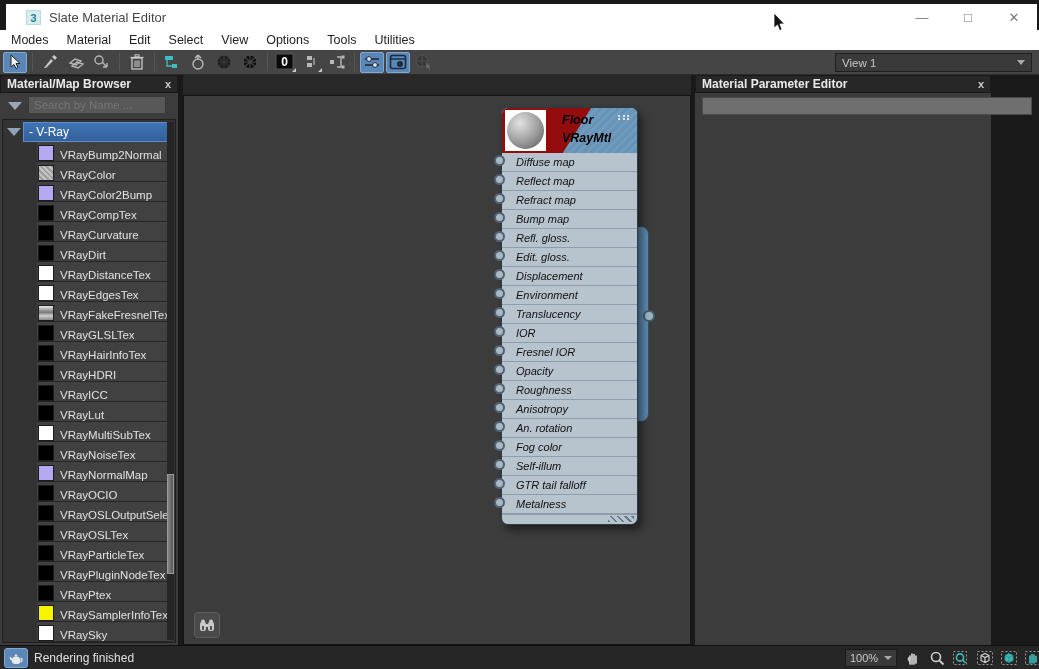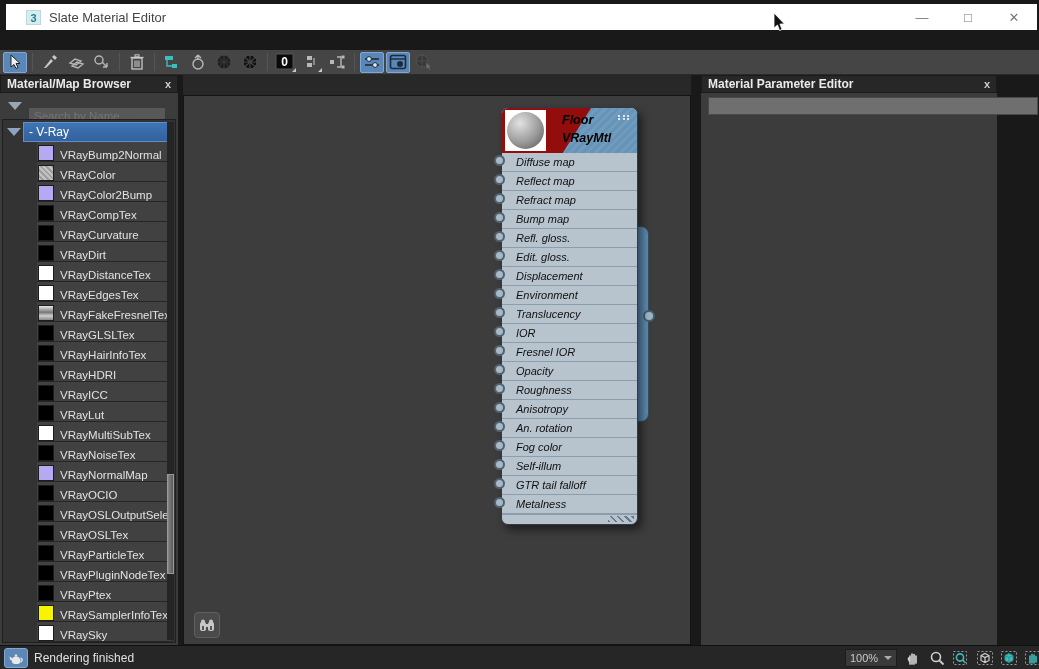"Modes" div.menubar { html: none -> <div> <div>Modes</div> <div>Material</div> <div>Edit</div> <div>Select</div> <div>View</div> <div>Options</div> <div>Tools</div> <div>Utilities</div> </div> }
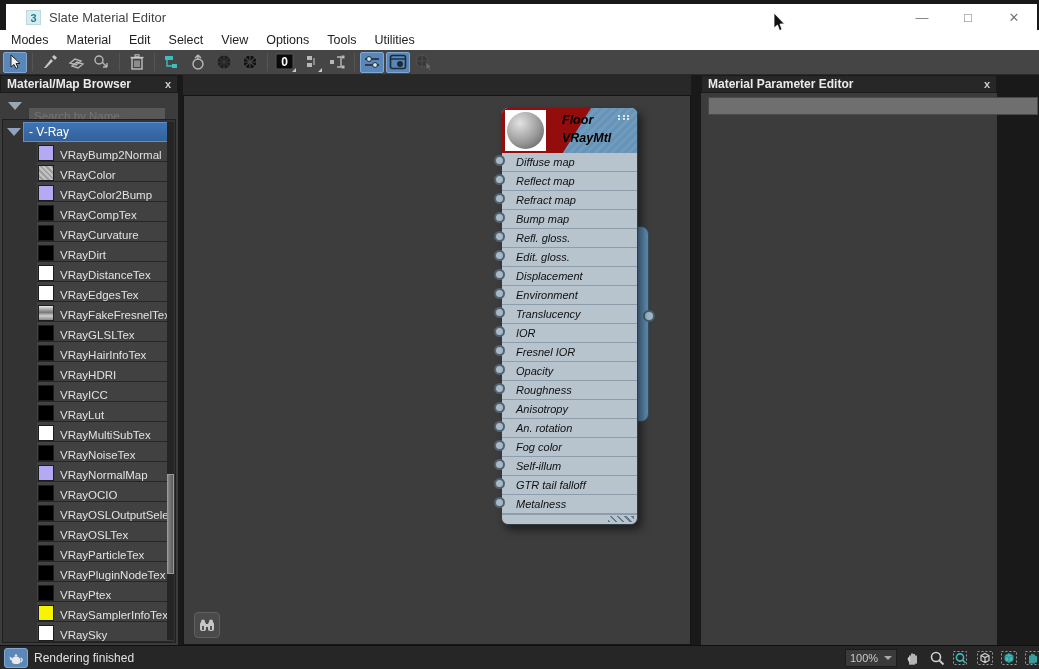"View 1" div.view-combo { html: none -> <div> <span>View 1</span> <span></span> </div> }
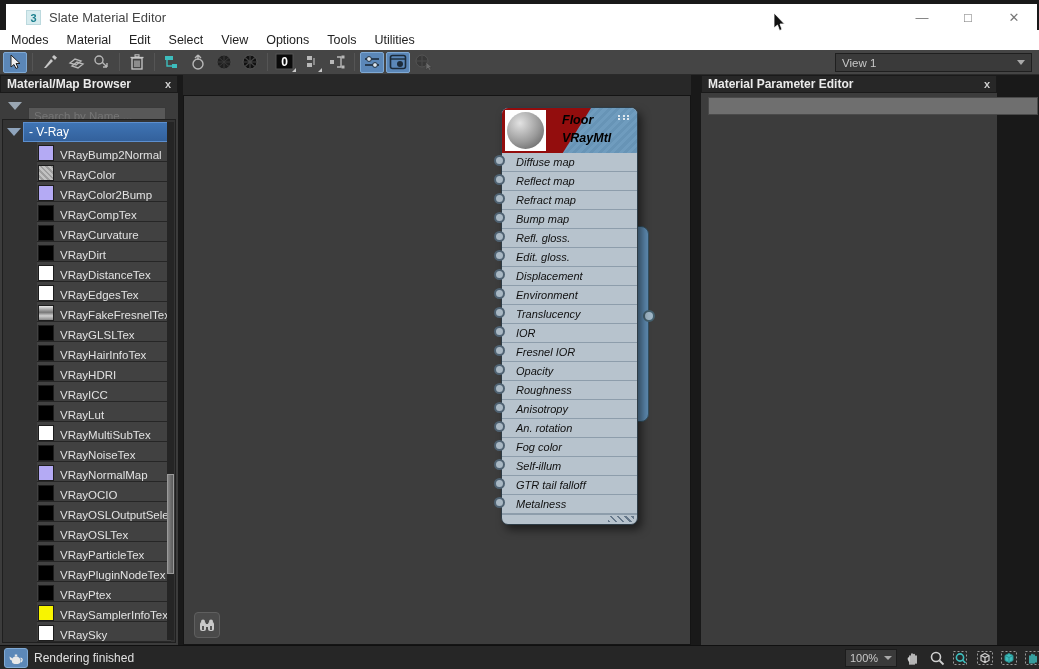"Material Parameter Editor" .params { margin-left: 6px -> none }
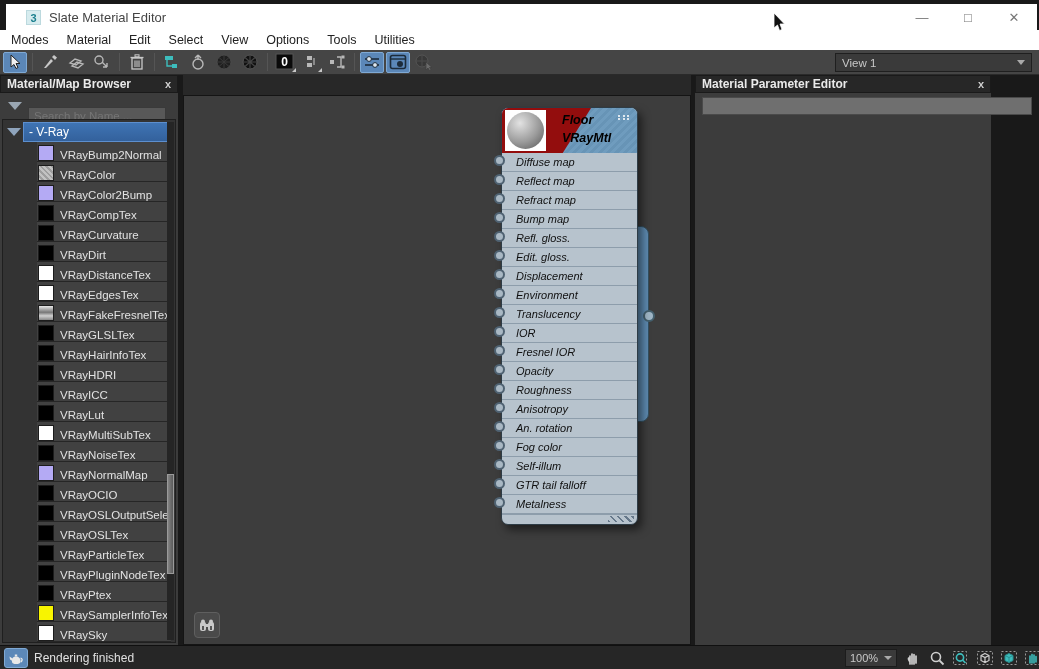"Search by Name ..." .search-input { top: 32px -> 21px }
